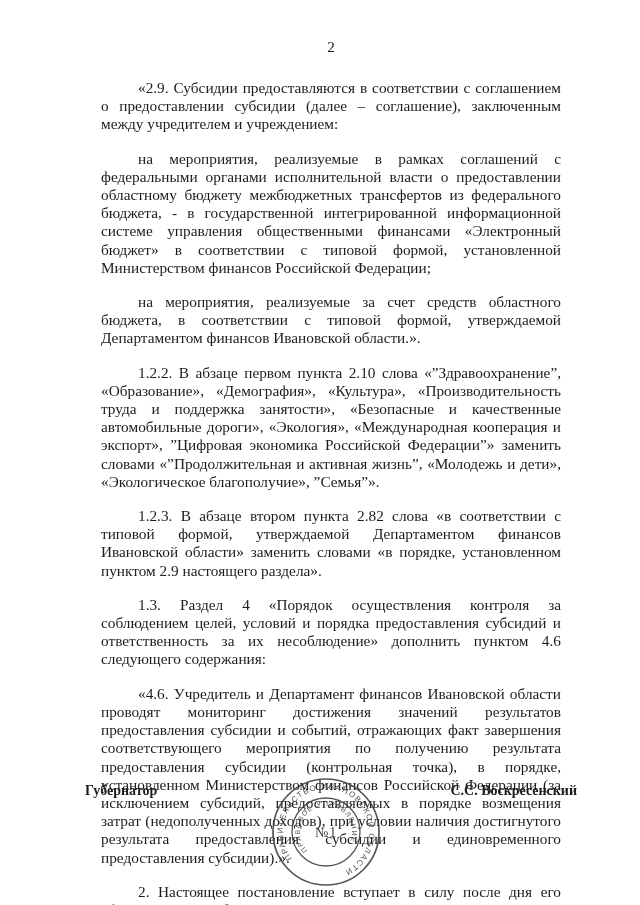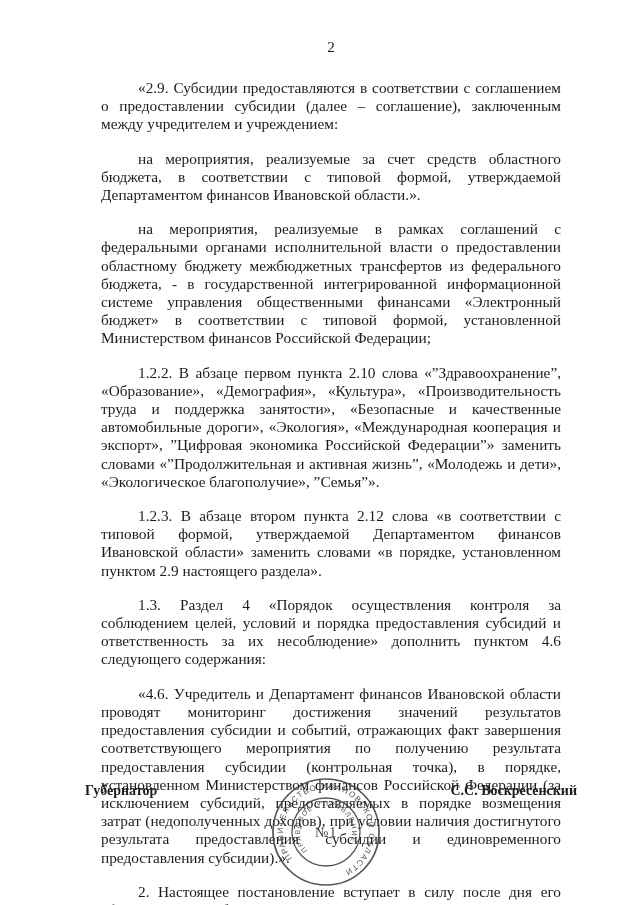"на мероприятия, реализуемые за счет" p { order: before "на мероприятия, реализуемые в рамках" -> after "на мероприятия, реализуемые в рамках" }
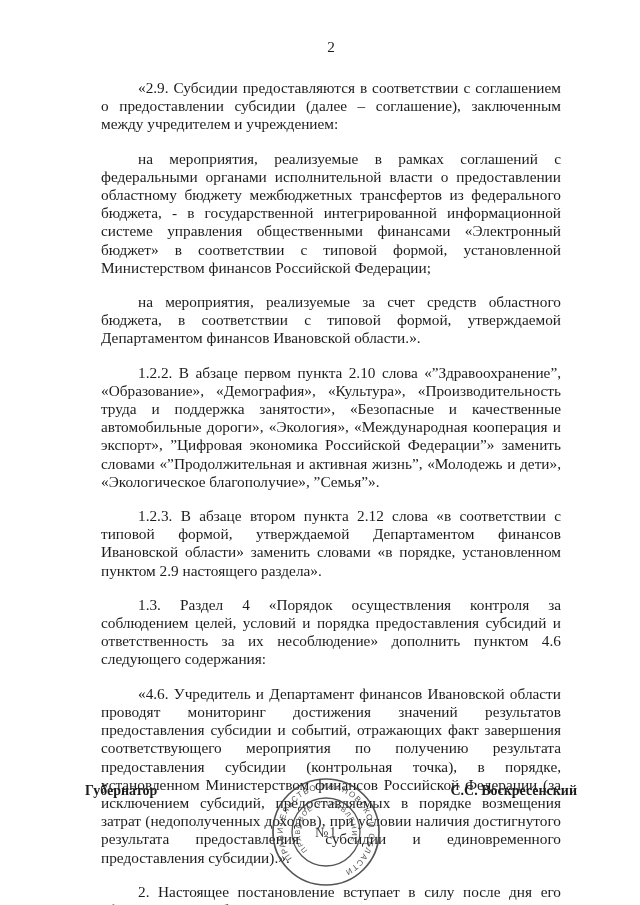"1.2.3. В абзаце втором пункта" p { text: 2.12 -> 2.82 }
